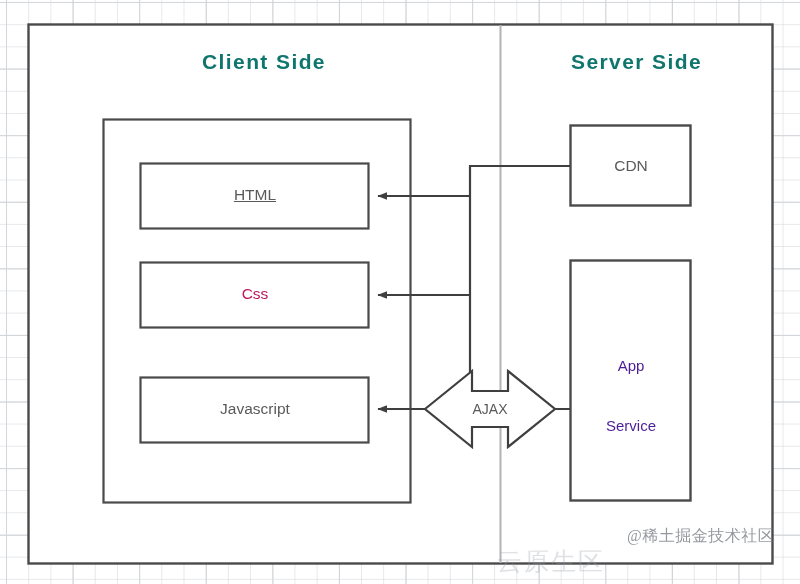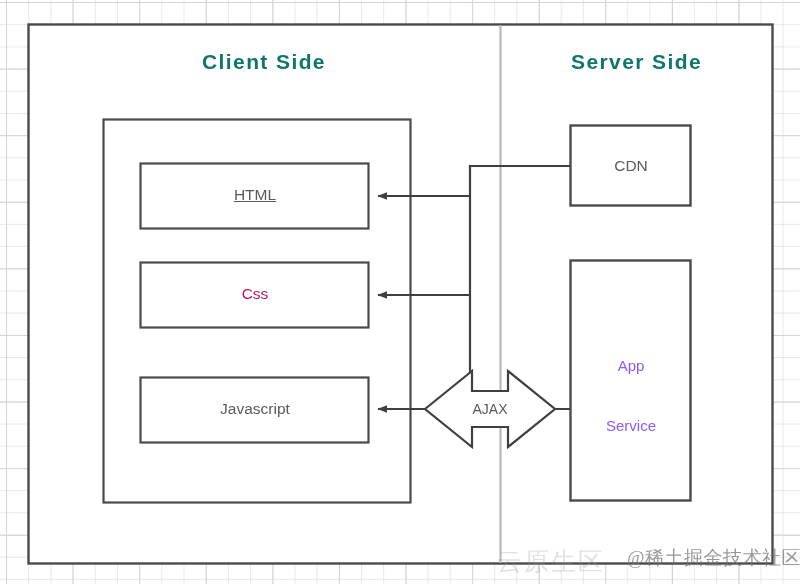"App" .svc-label { color: #8b5cf6 -> #4c1d95 }
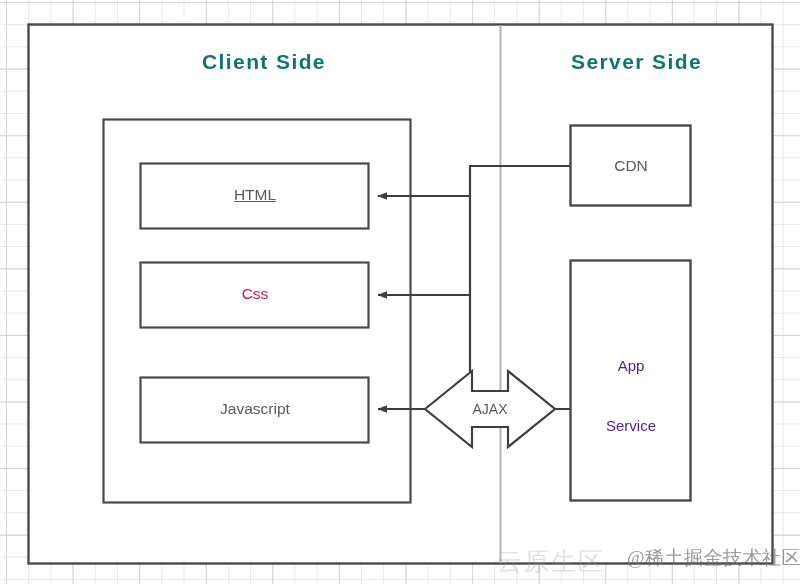"@稀土掘金技术社区" #wm-main { font-size: 19px -> 16px; top: 545px -> 526px }
